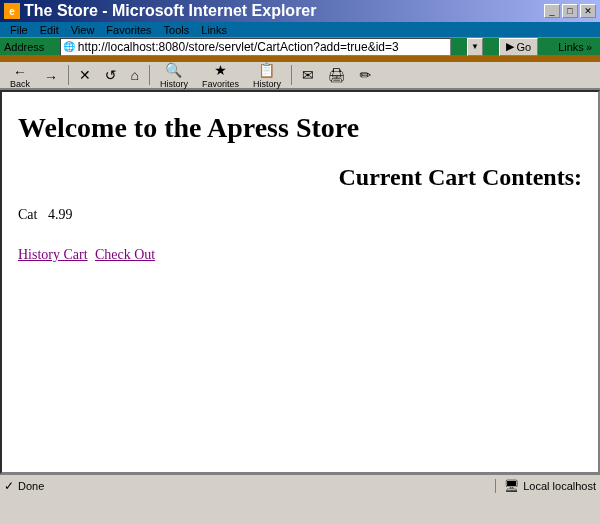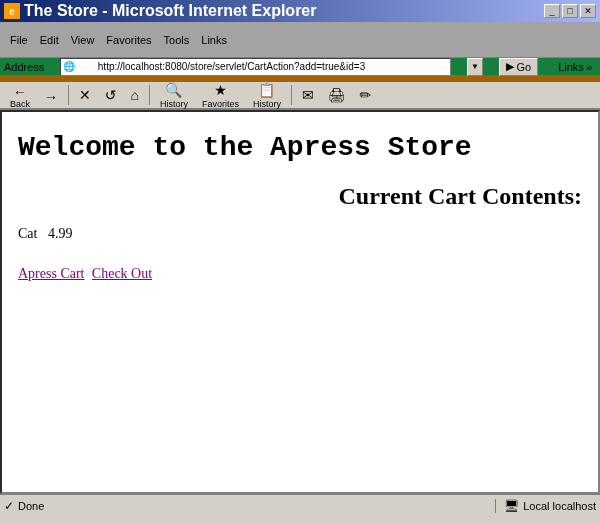"File" .menu-bar { background: #a3a3a3 -> #0369a1; height: 36px -> 16px }
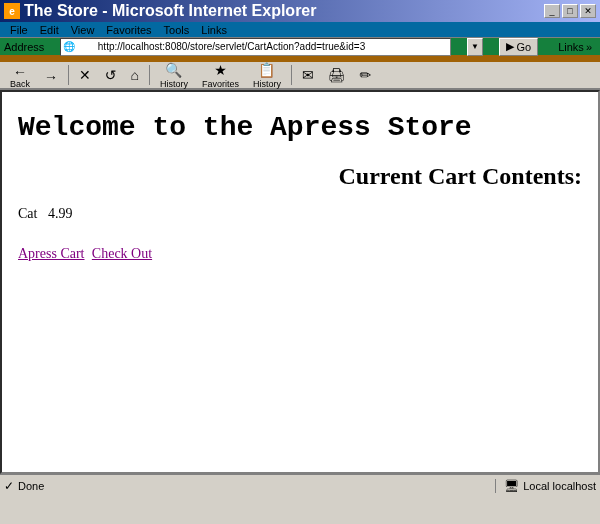"http://localhost:8080/store/servlet/Cart" .address-input { font-size: 10px -> 12px; margin-left: 20px -> none }
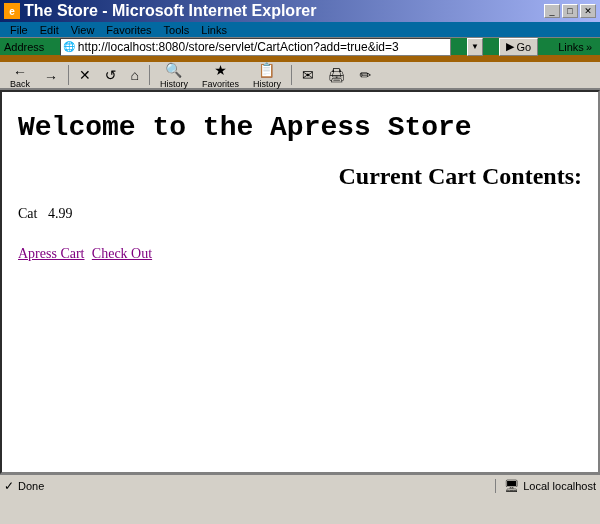"Welcome to the Apress Store" .welcome-heading { font-family: Liberation Mono, monospace -> Liberation Serif, serif }
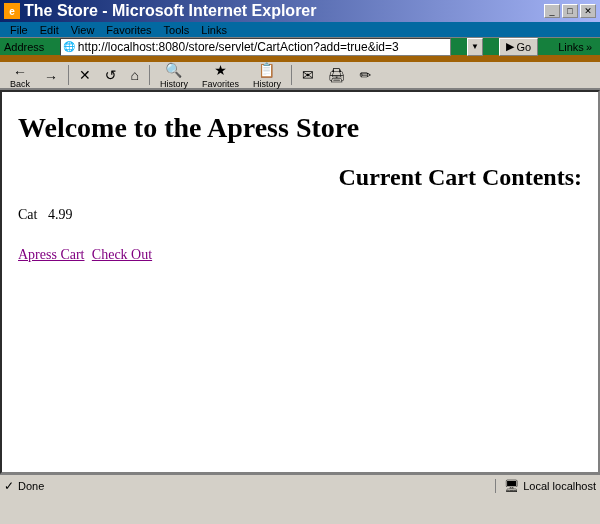"Apress Cart" a.cart-link { text: Apress -> History }
